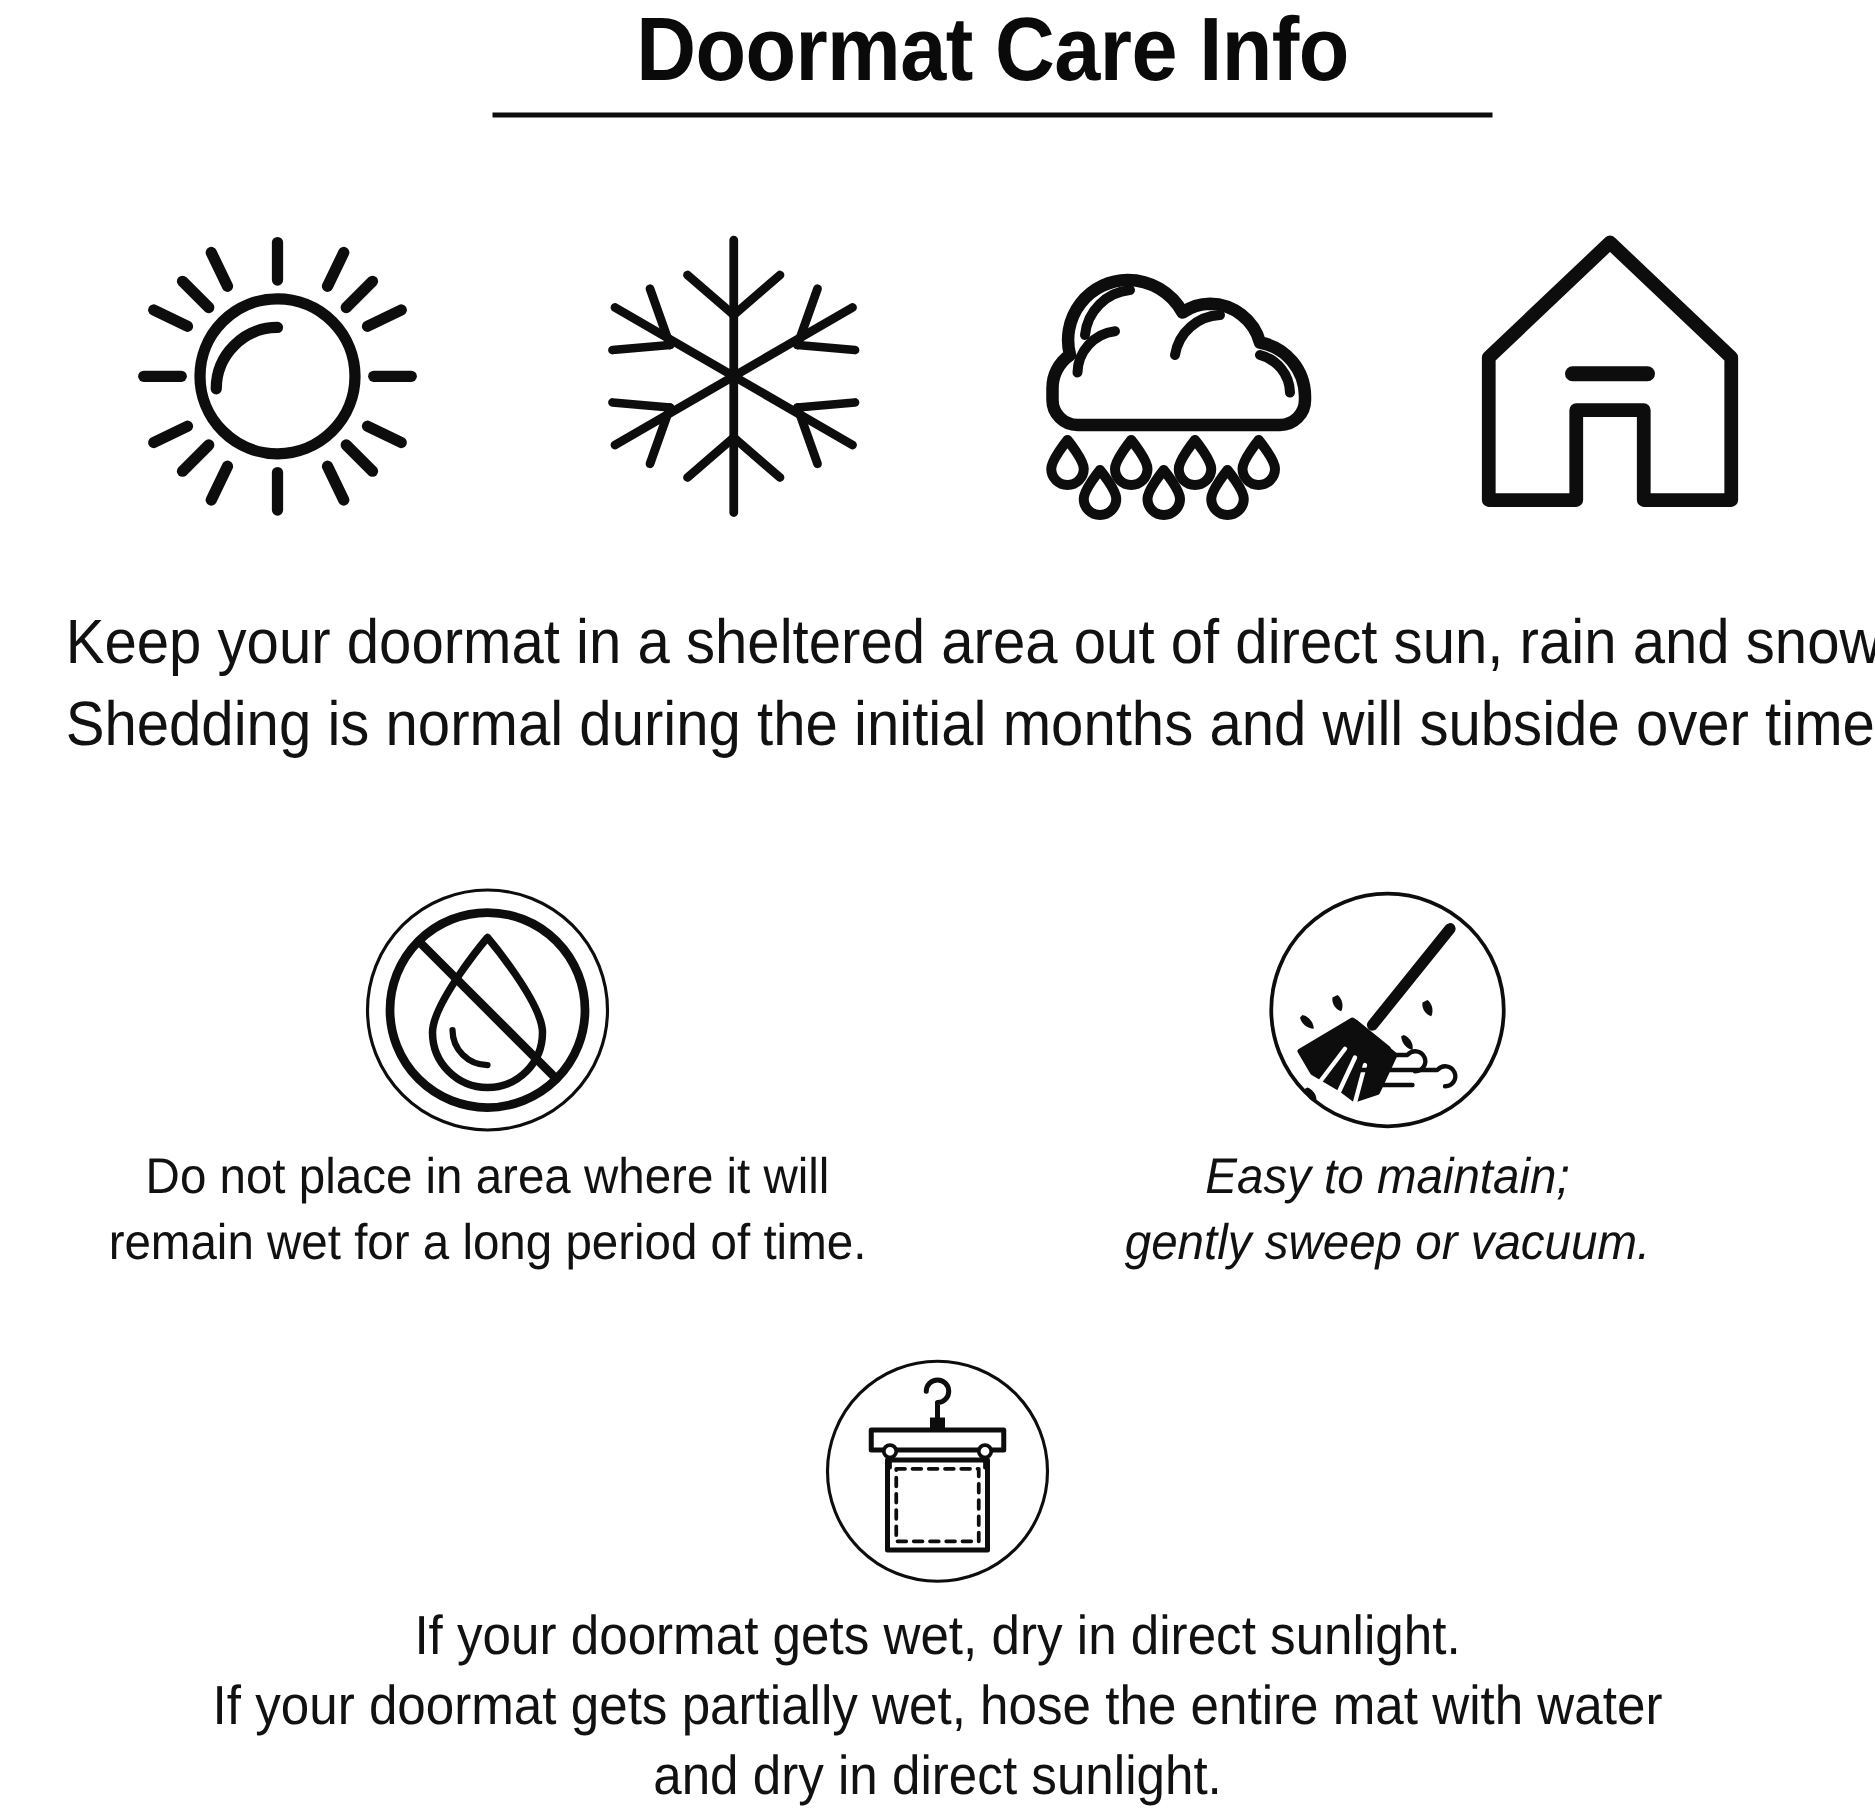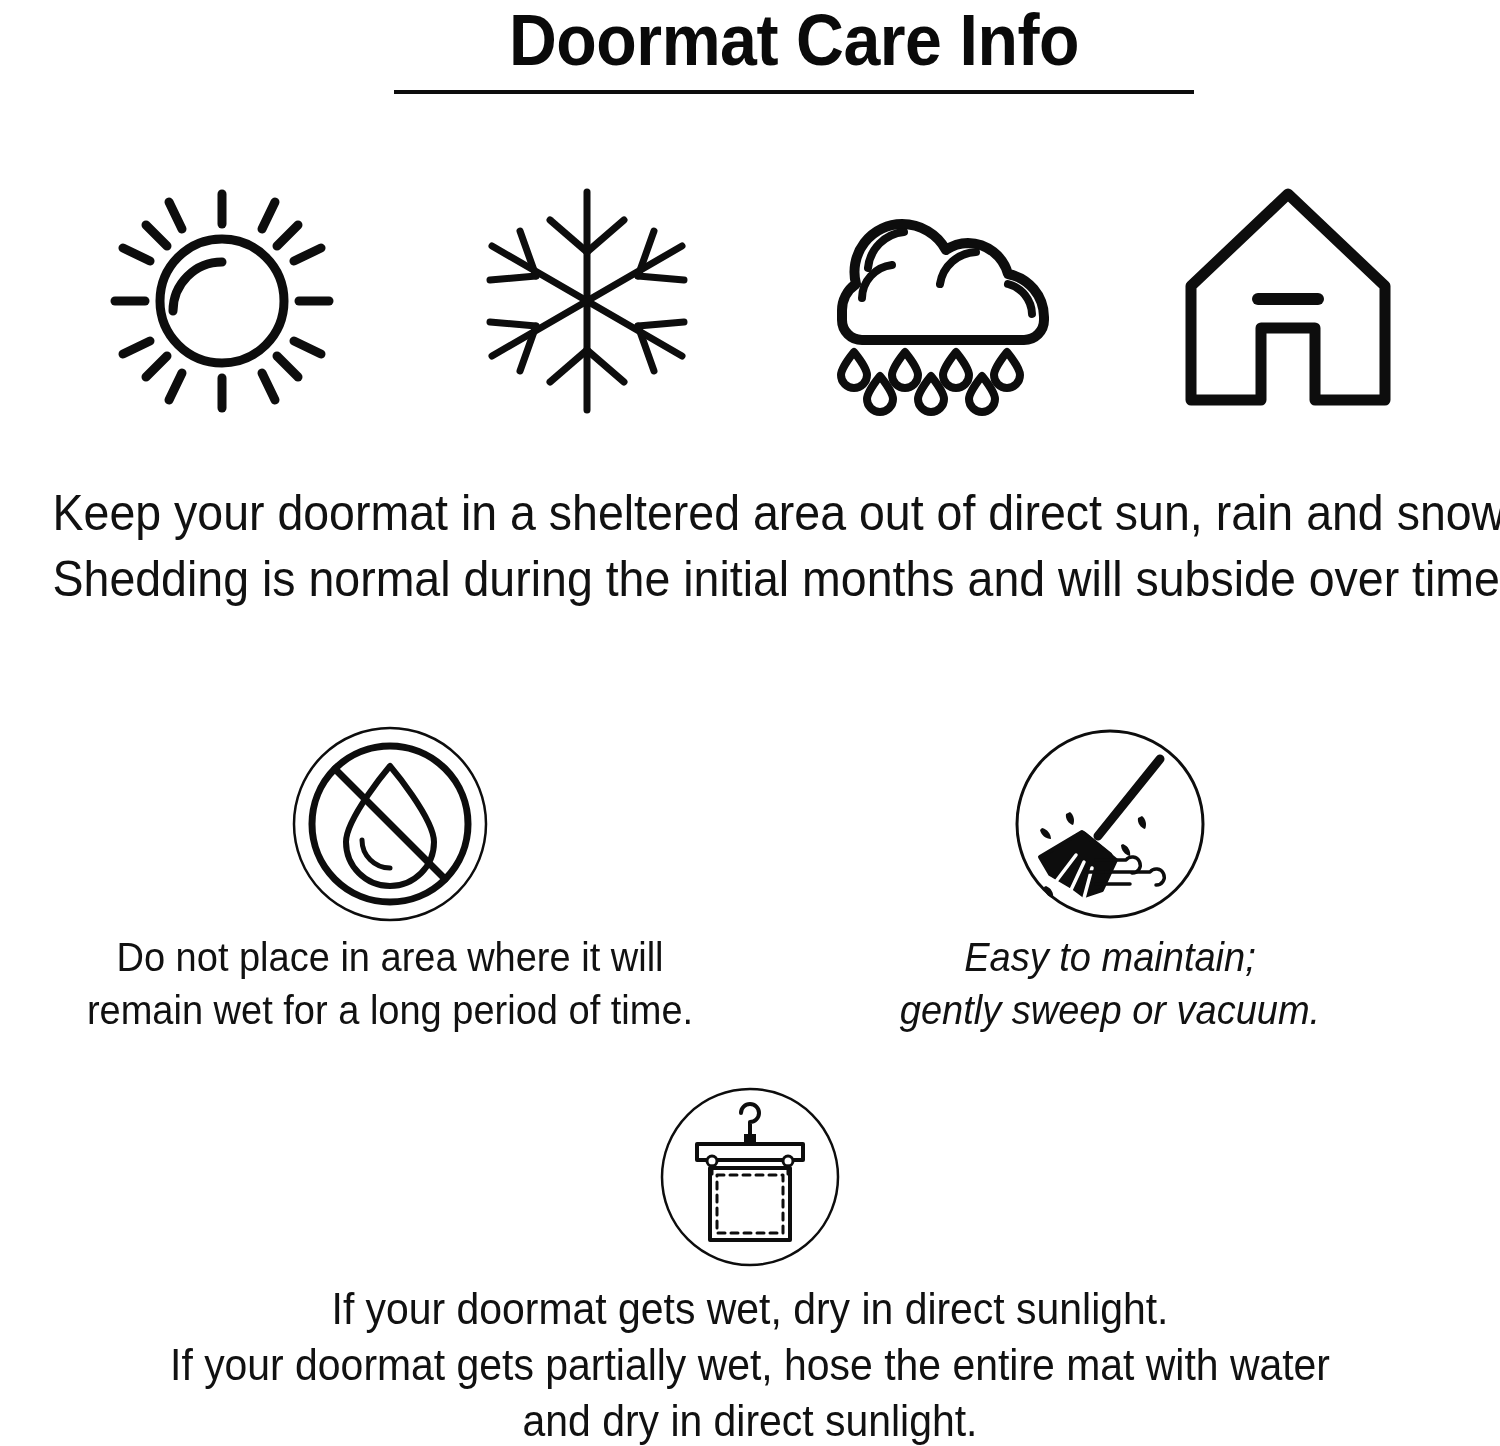"Do not place in area" .care-col { top: 16px -> 0 }
